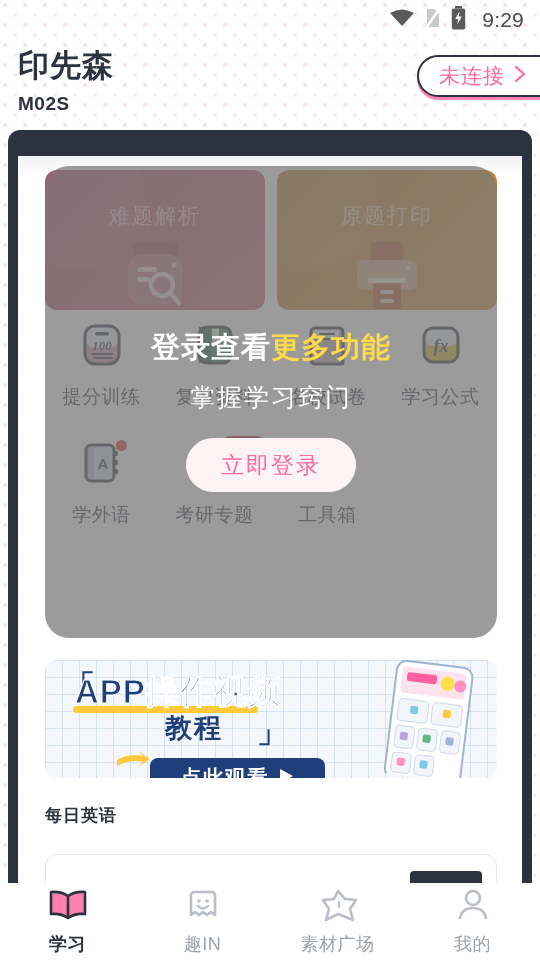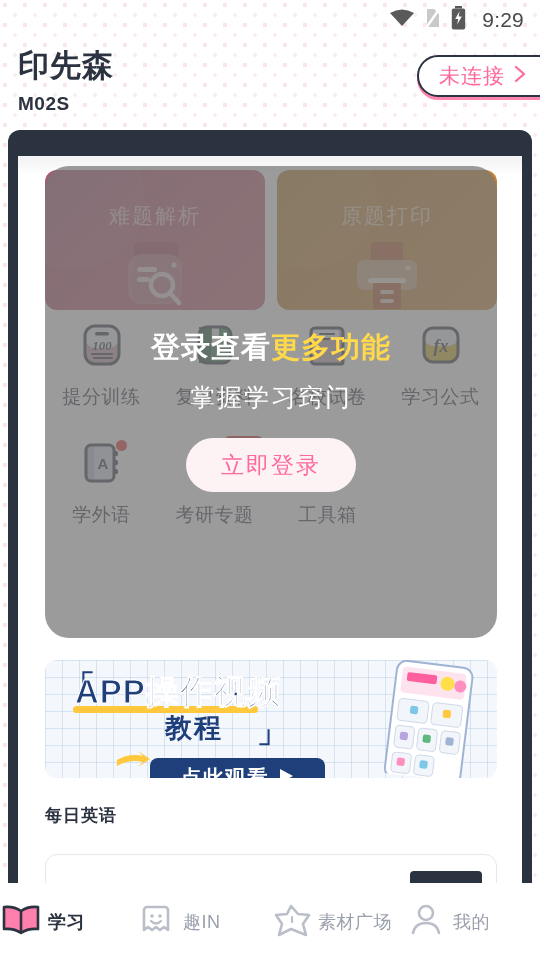"学习" .nav-item { flex-direction: row -> column }
